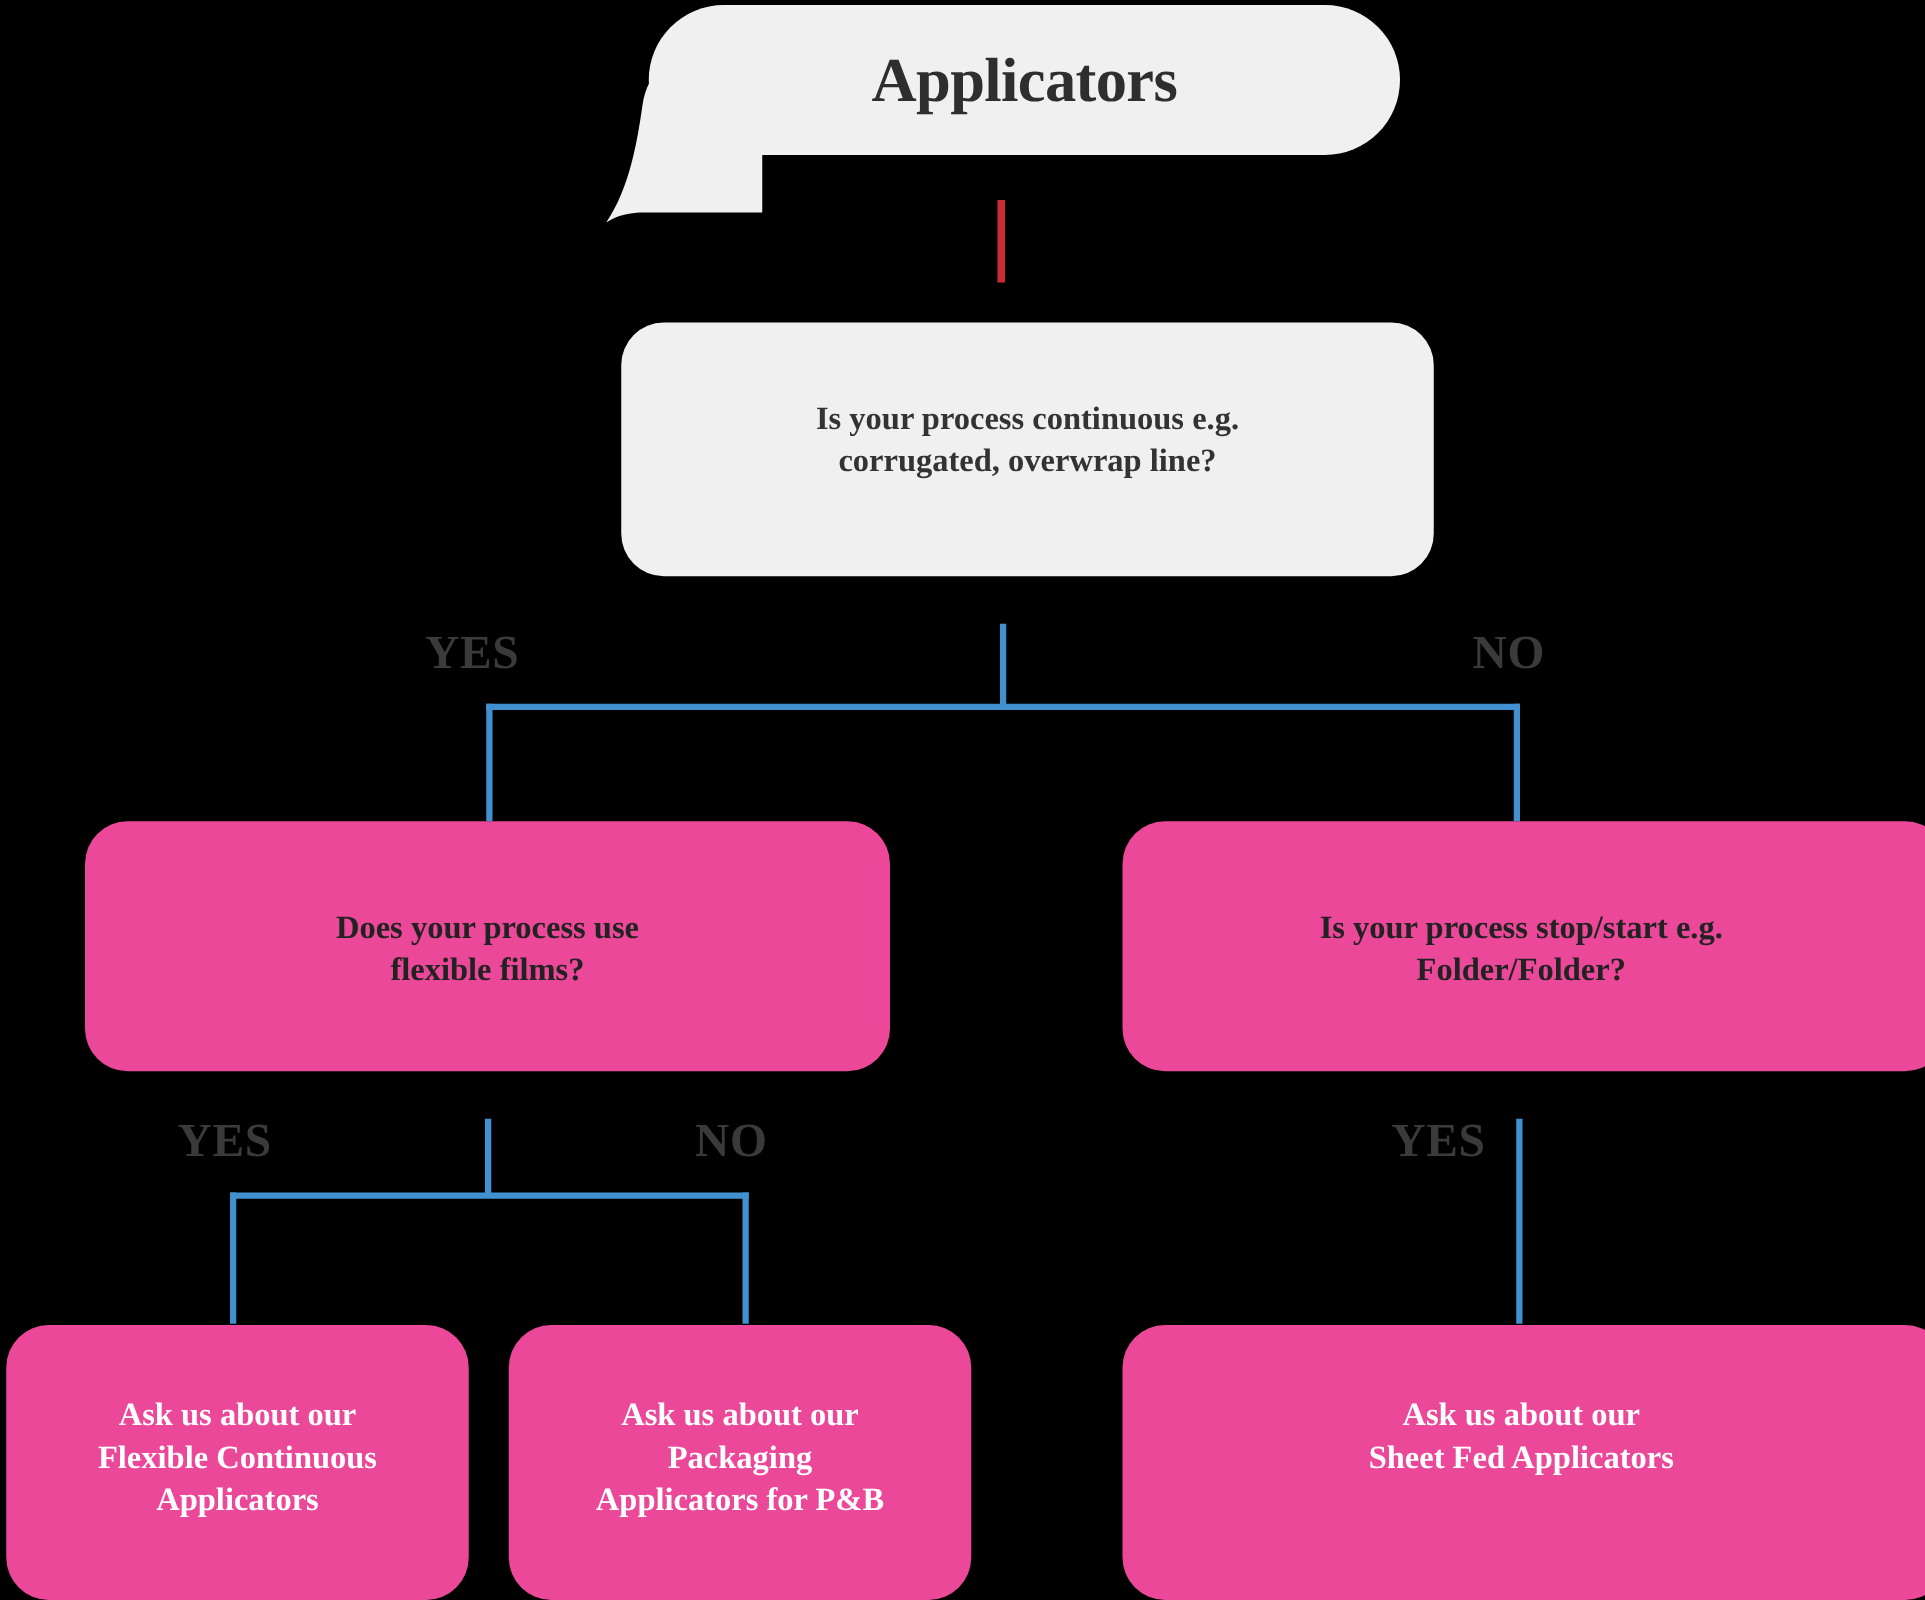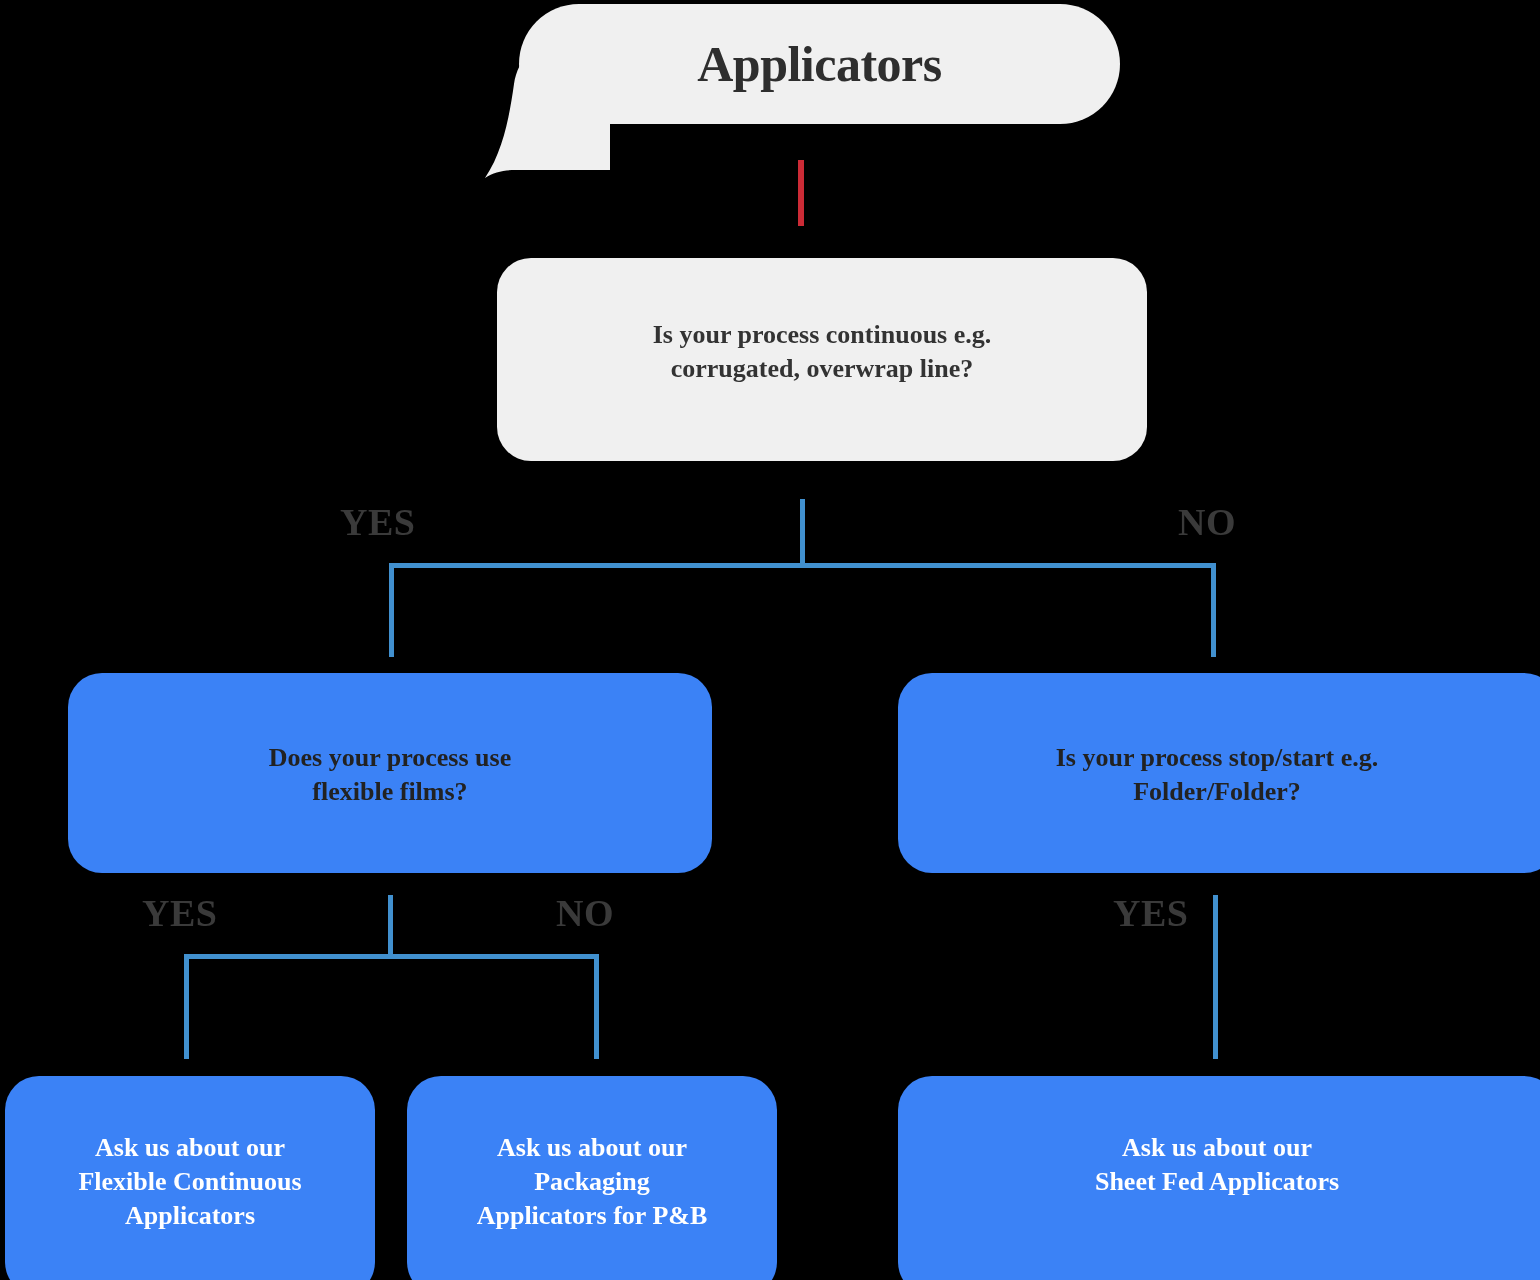"Does your process use" .node-blue { background: #3b82f6 -> #ec4899; margin-top: 16px -> none }
